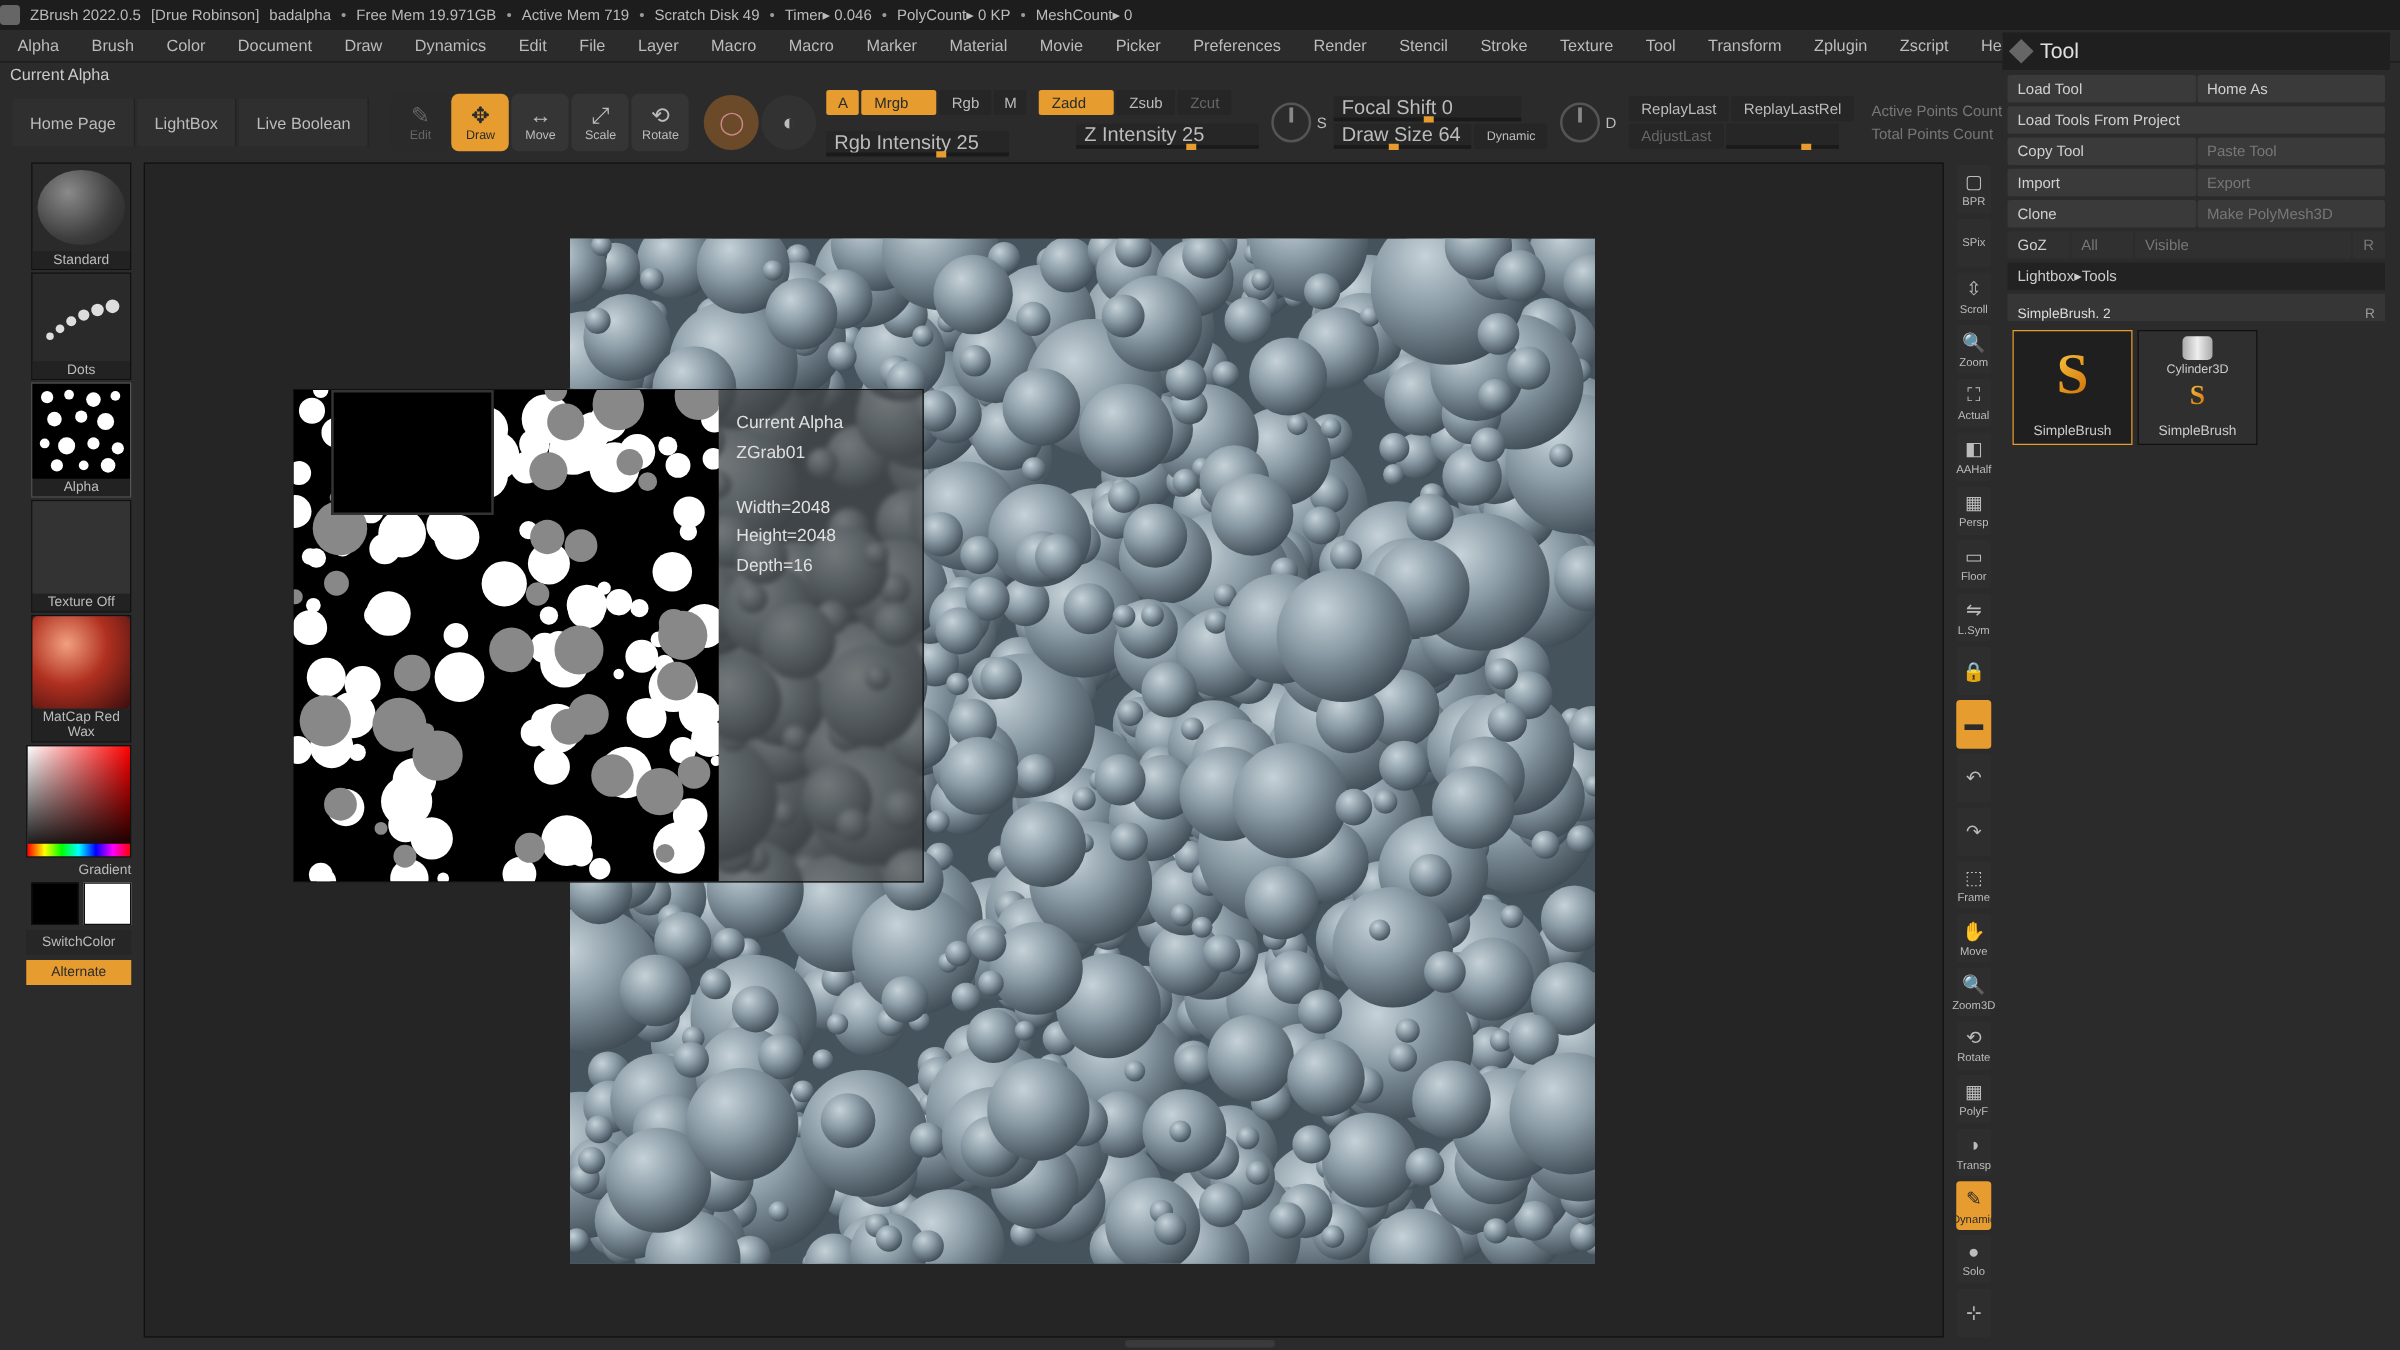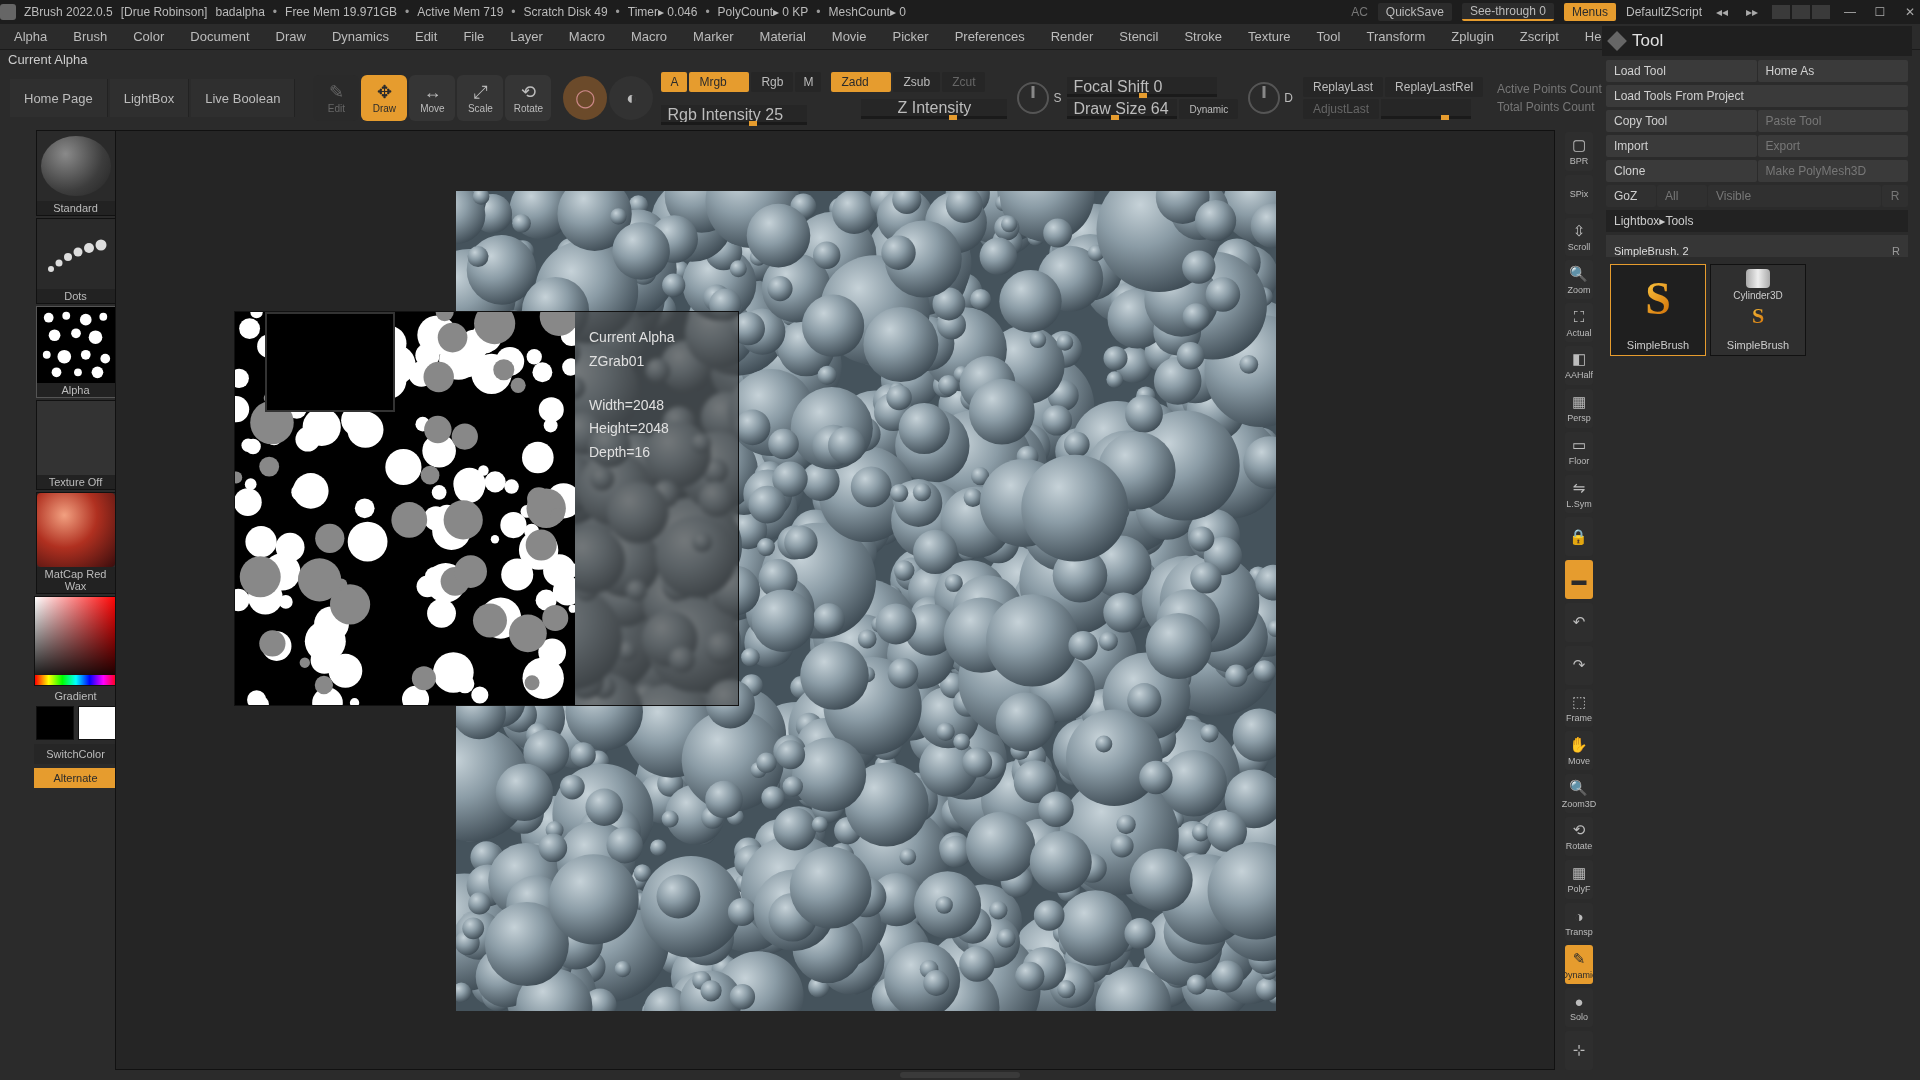"AC" div.tb-right { html: <div> <span>AC</span> <span>QuickSave</span> <span>See-through 0</span> <span>Menus</span> <span>DefaultZScript</span> <span>◂◂</span> <span>▸▸</span> <div> <span></span> <span></span> <span></span> </div> <span>—</span> <span>☐</span> <span>✕</span> </div> -> none }
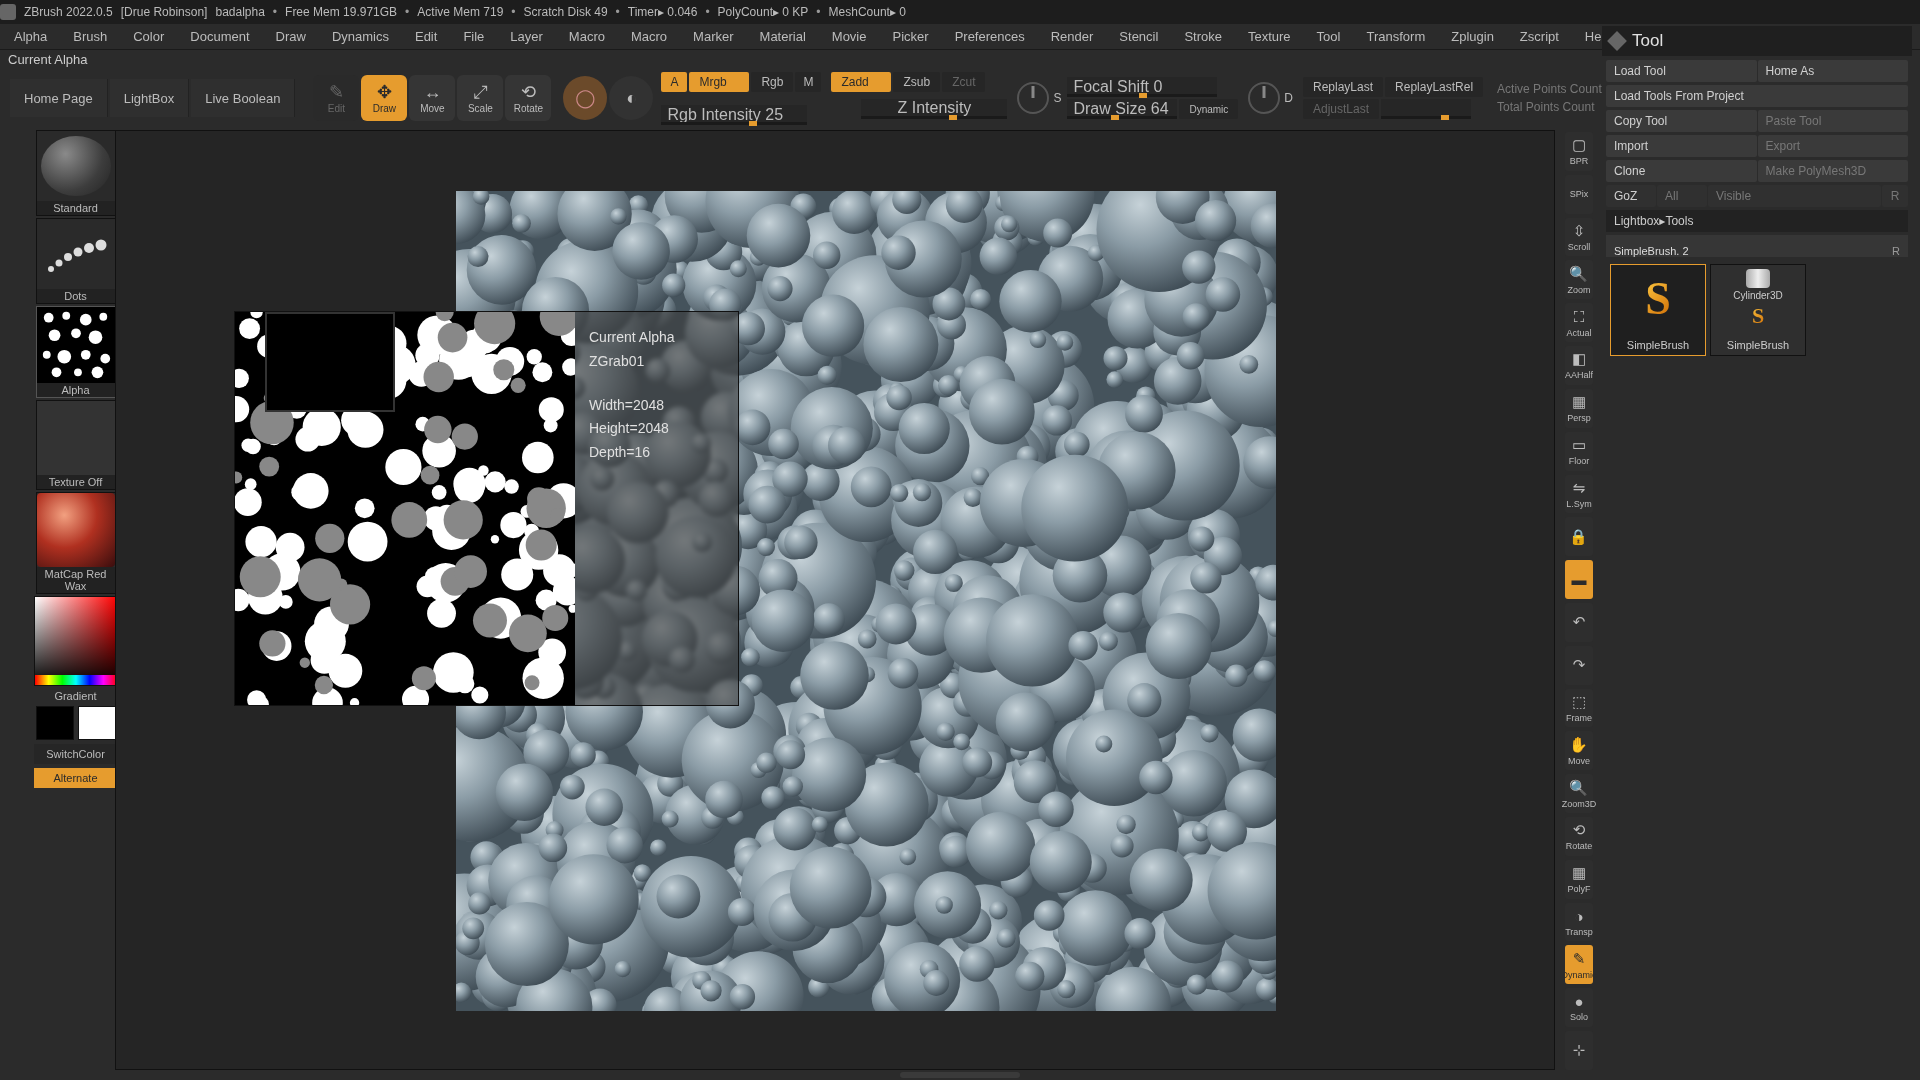"Z Intensity" div.slider { flex-direction: column -> none }
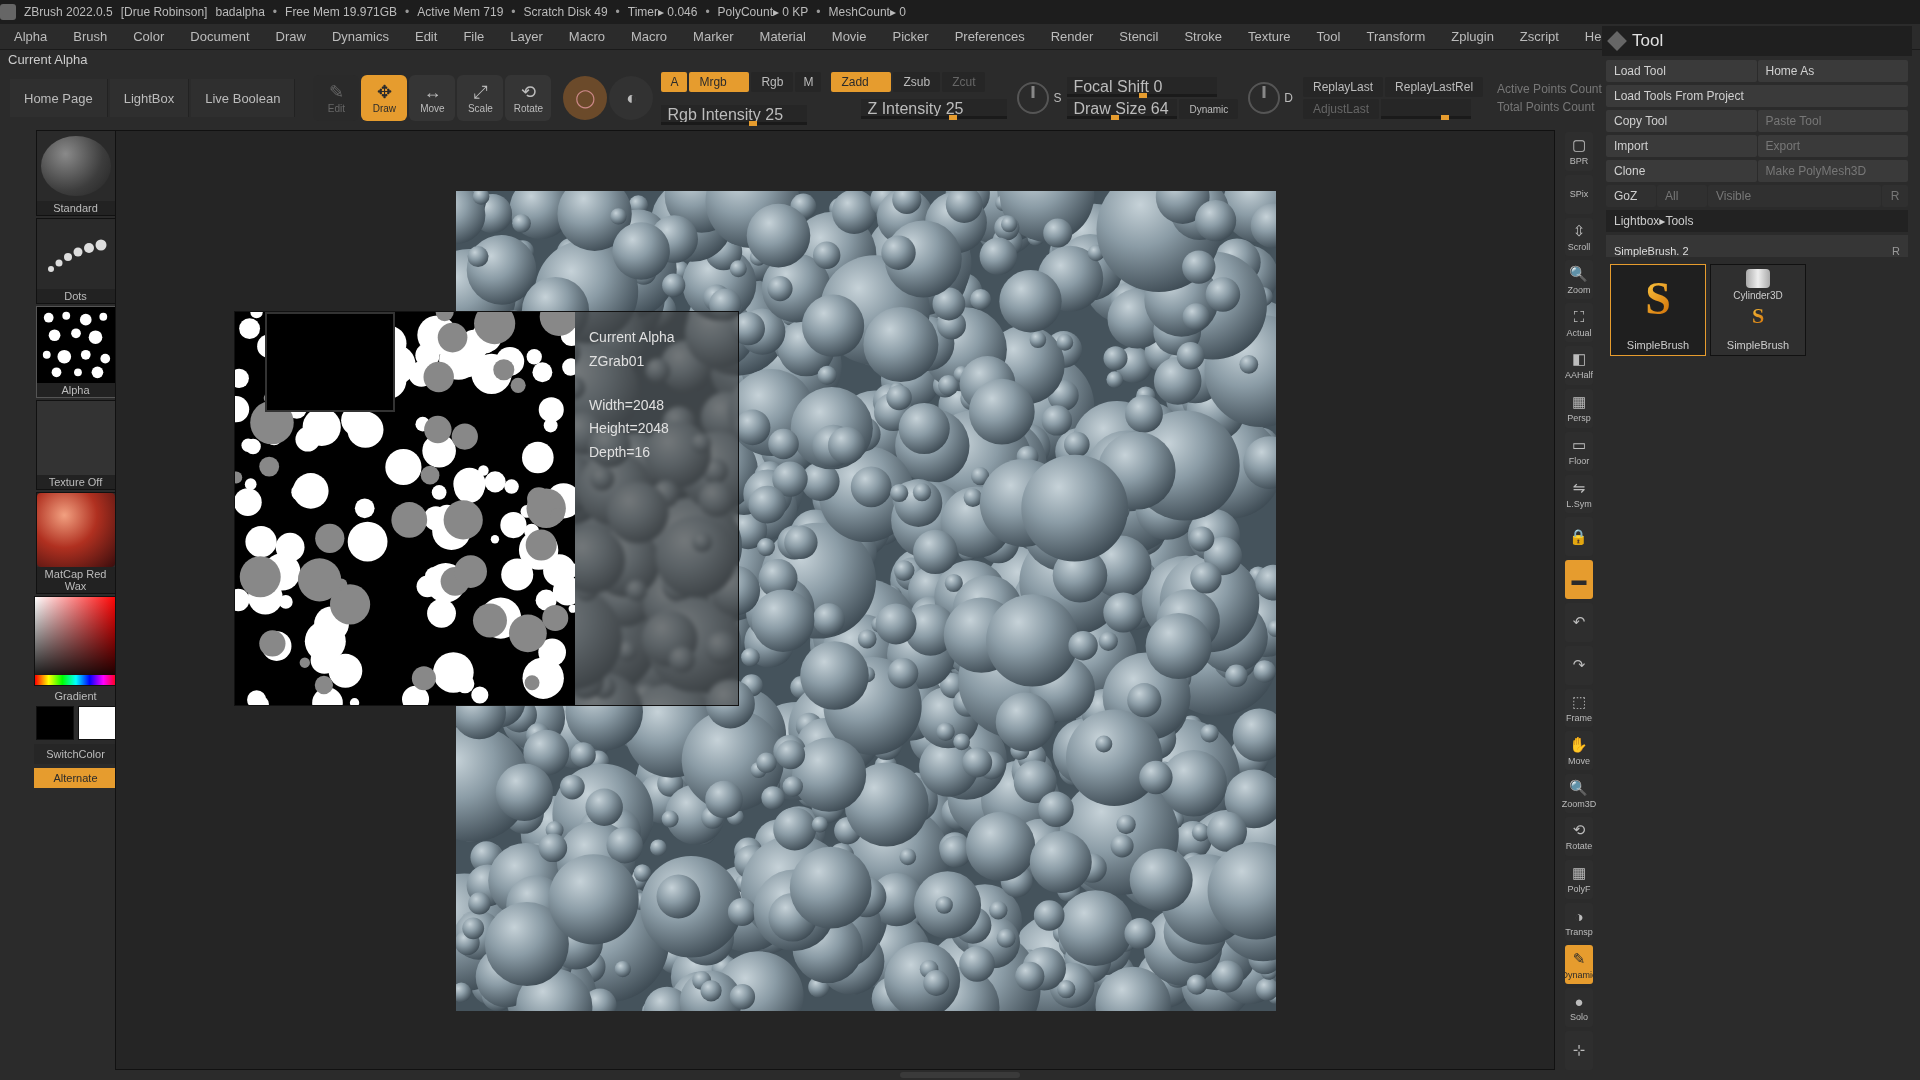"Standard" .lefttray { align-items: center -> flex-end; left: 28px -> 10px }
